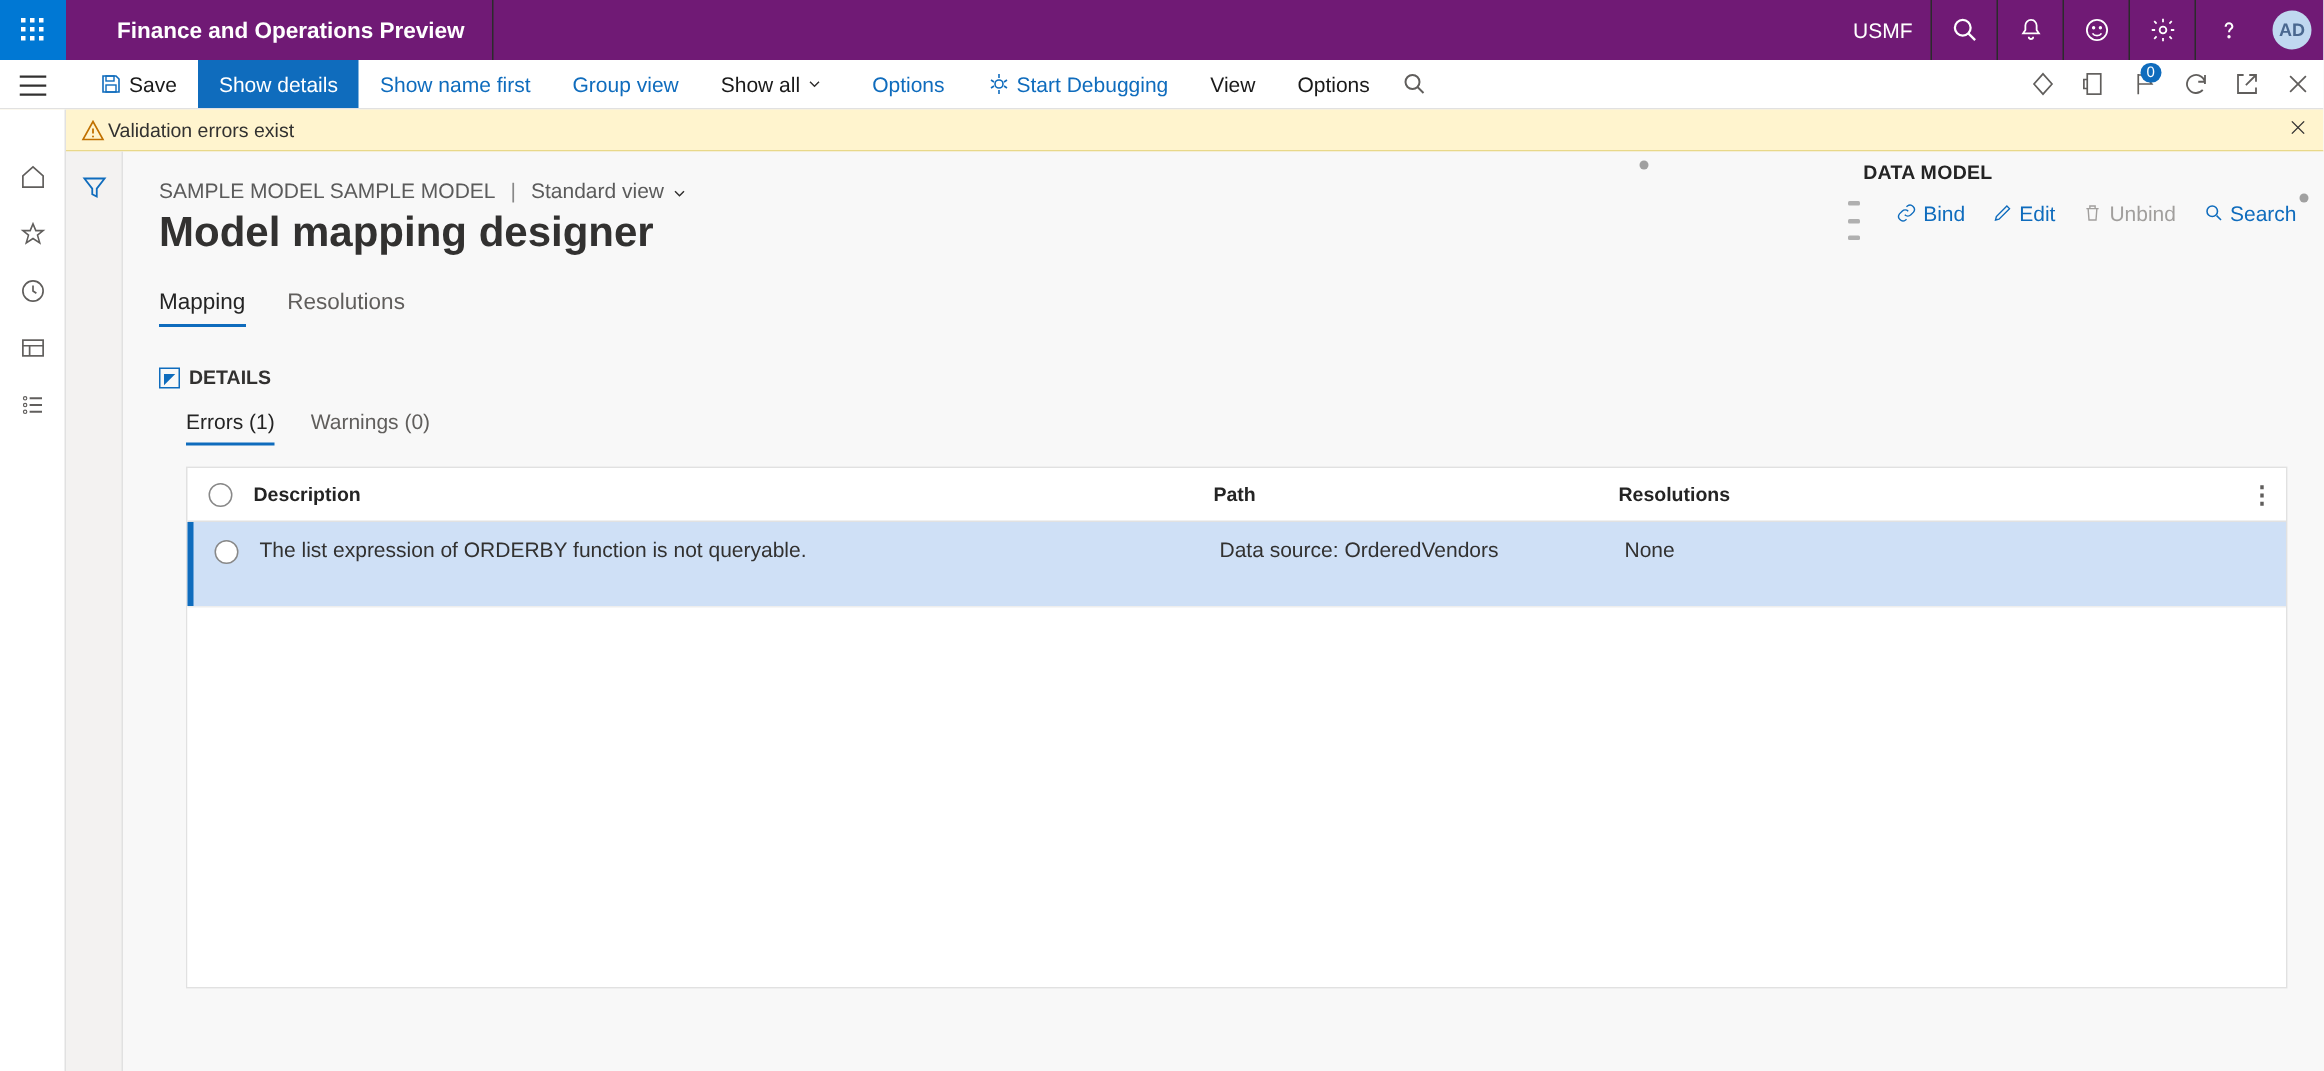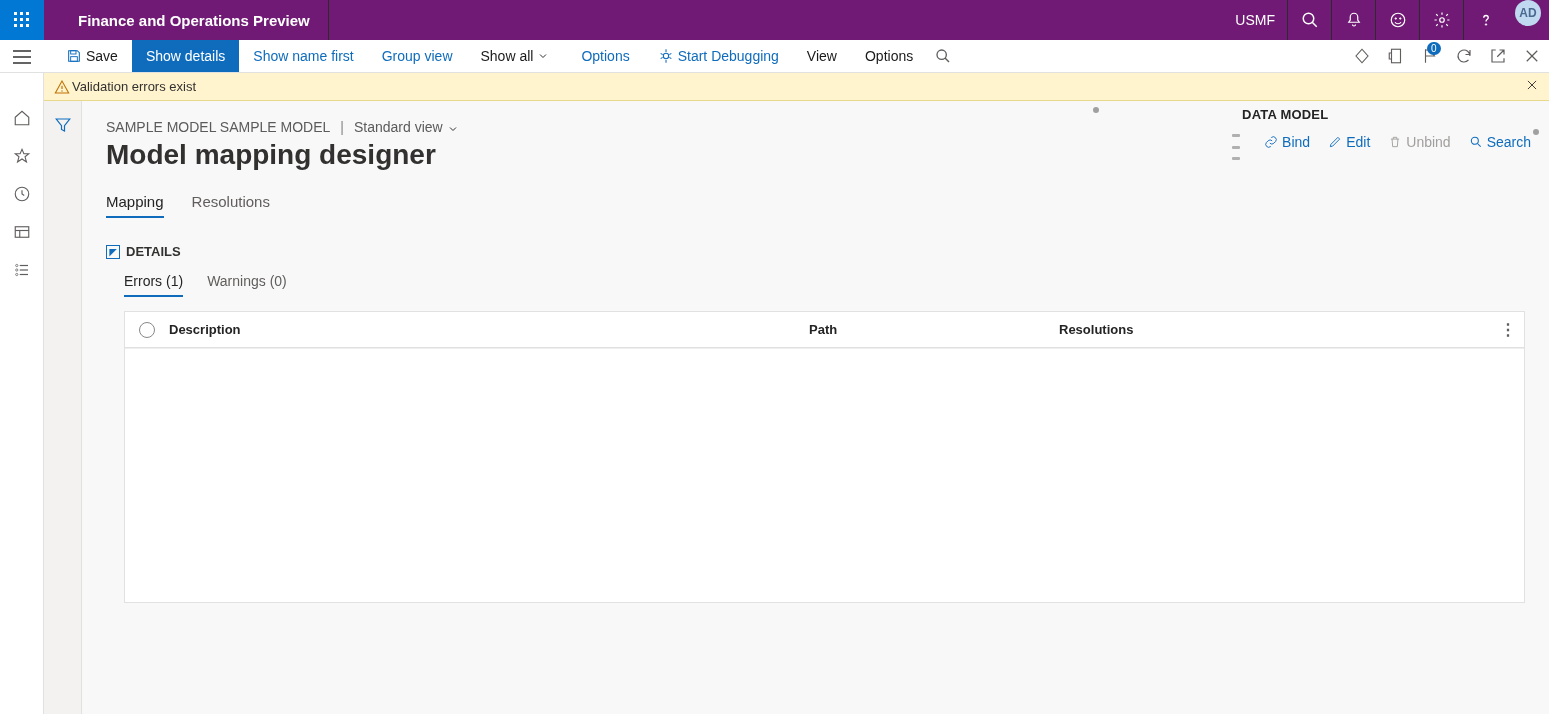"AD" .avatar-wrap { align-items: flex-start -> center }
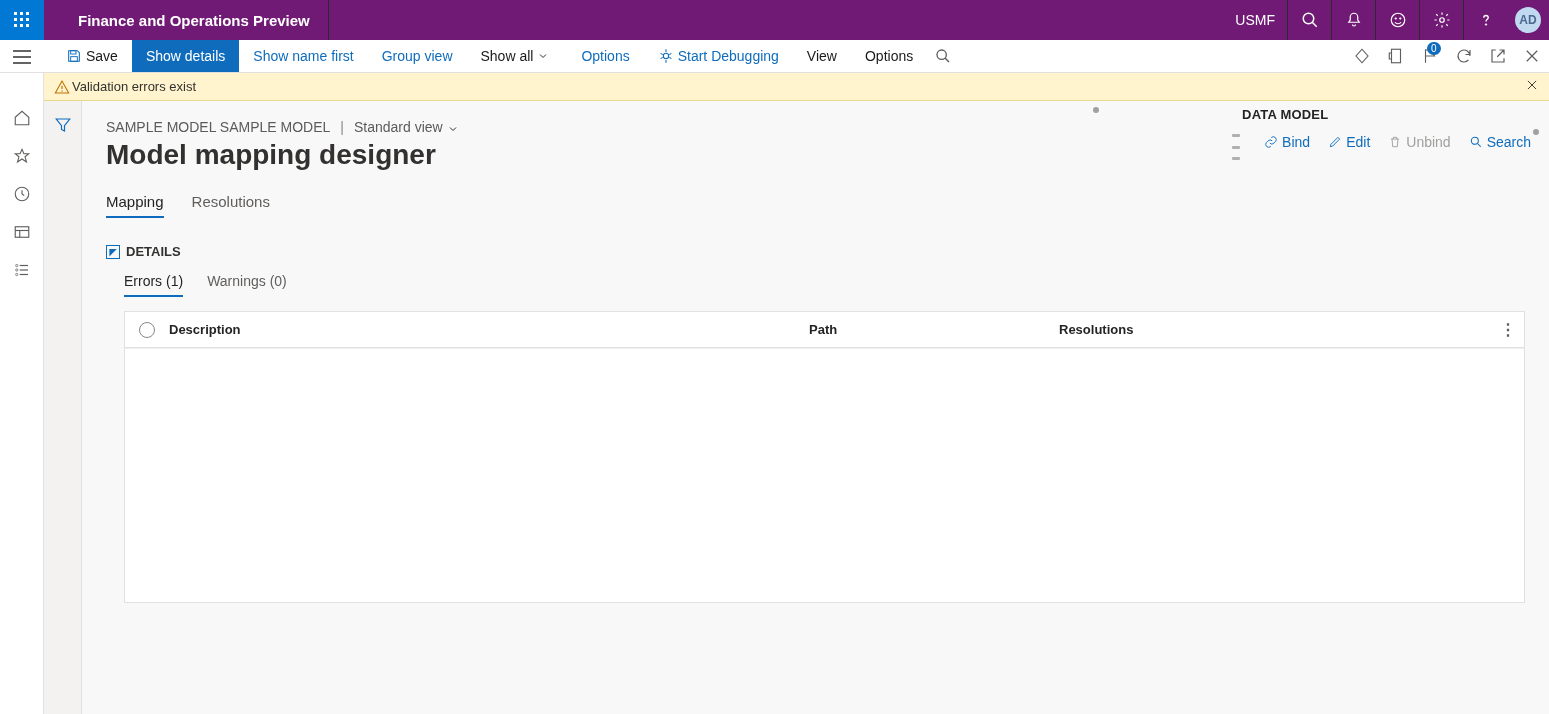"Path" .col-path { width: 250px -> 270px }
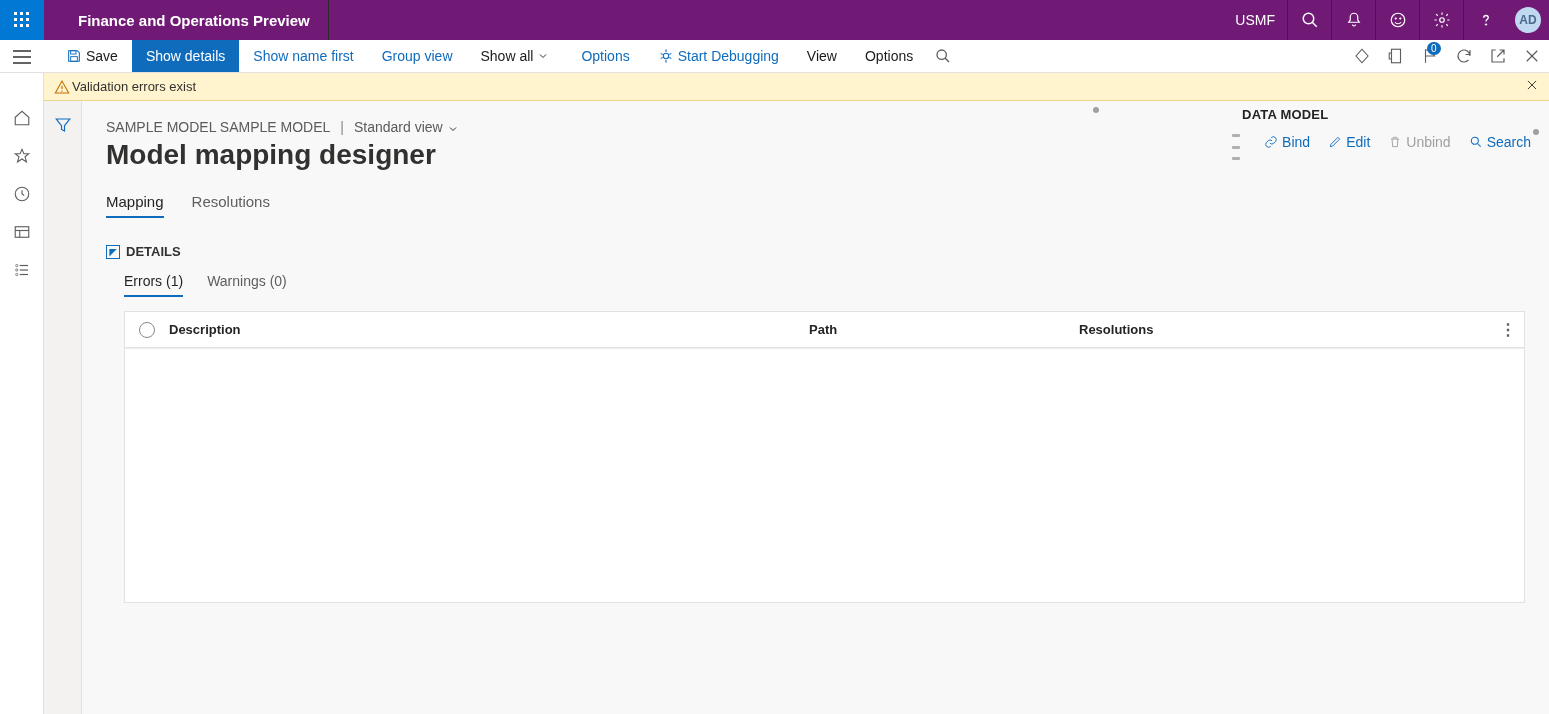"The list expression of ORDERBY" div.grid-row { html: none -> <div> <div> <div></div> </div> <div>The list expression of ORDERBY function is not queryable.</div> <div>Data source: OrderedVendors</div> <div>None</div> </div> }
